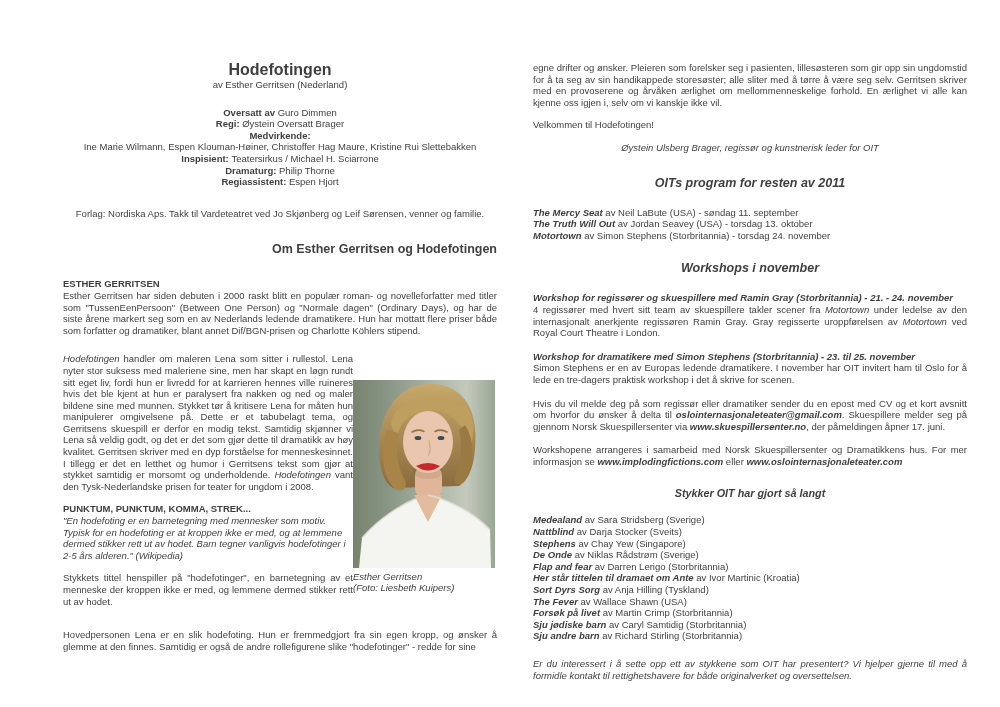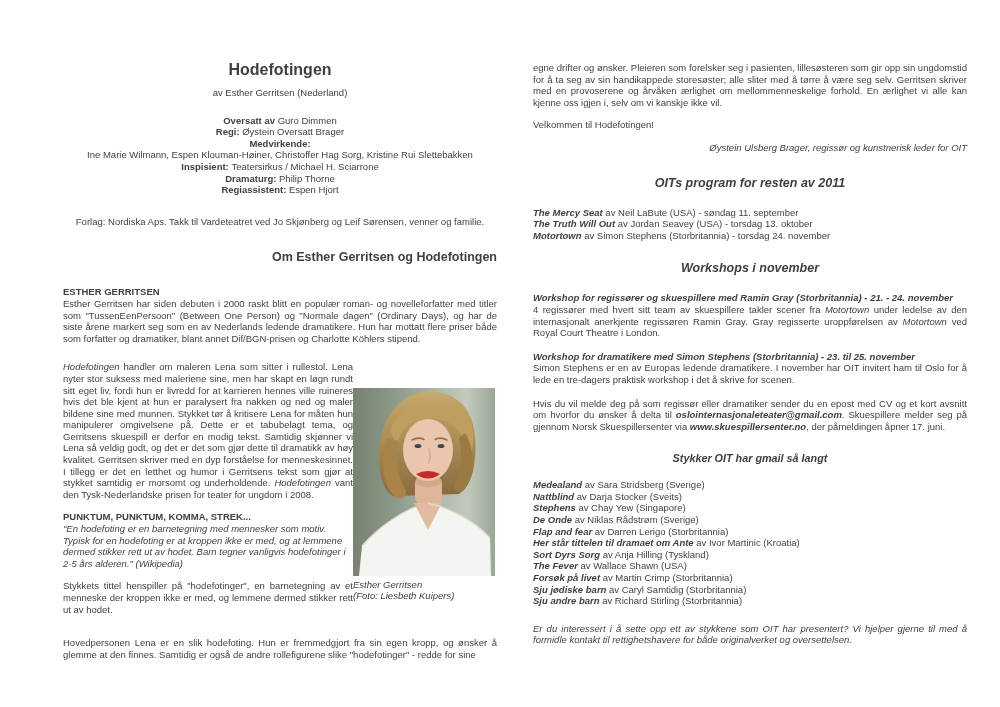"av Esther Gerritsen (Nederland)" .byline { margin-top: 8px -> 0 }
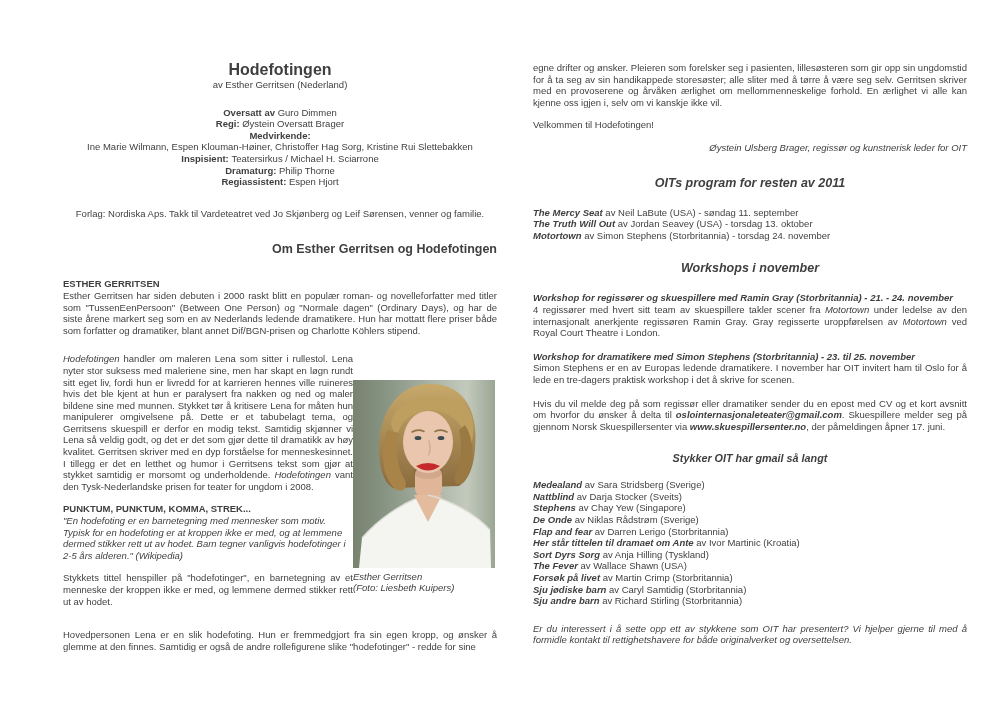"Ine Marie Wilmann, Espen Klouman-Høiner," span { text: Sorg -> Maure }
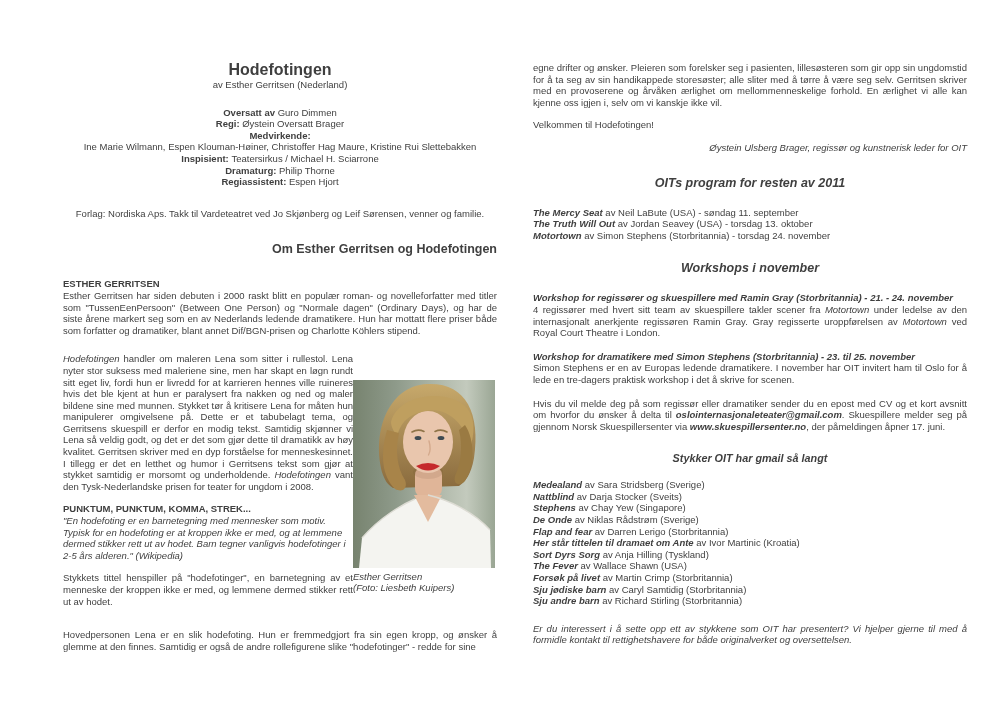"Øystein Ulsberg Brager, regissør og" .r { text-align: right -> center }
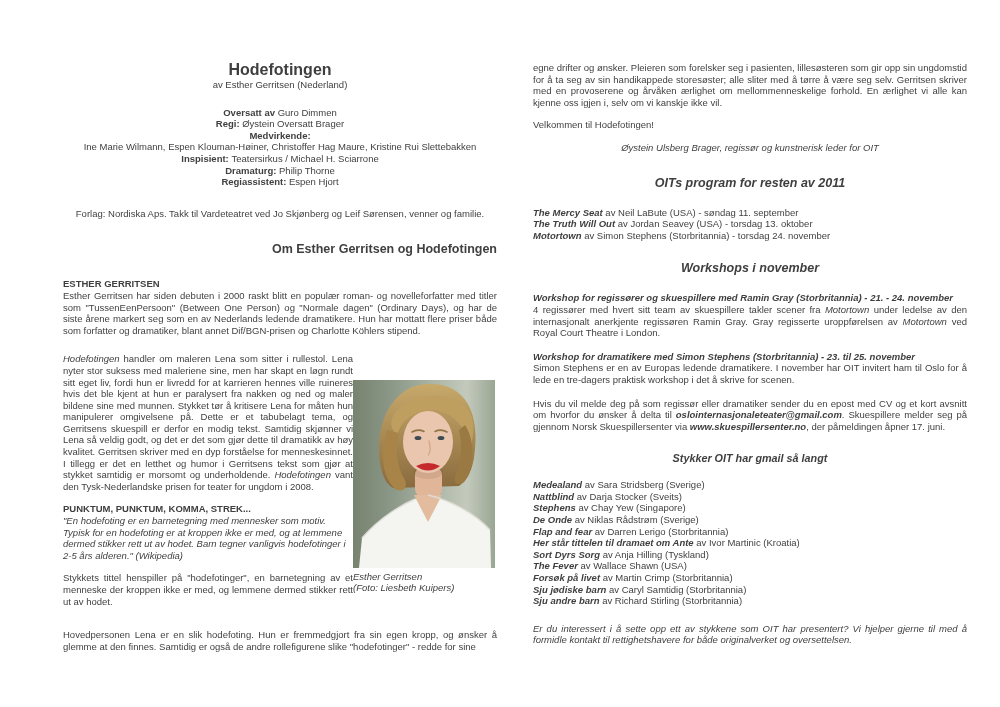"Workshopene arrangeres i samarbeid med" div.just { html: none -> <div><span>Workshopene arrangeres i samarbeid med Norsk Skuespillersenter og Dramatikkens hus. For mer informasjon se </span><span>www.implodingfictions.com</span><span> eller </span><span>www.oslointernasjonaleteater.com</span></div> }
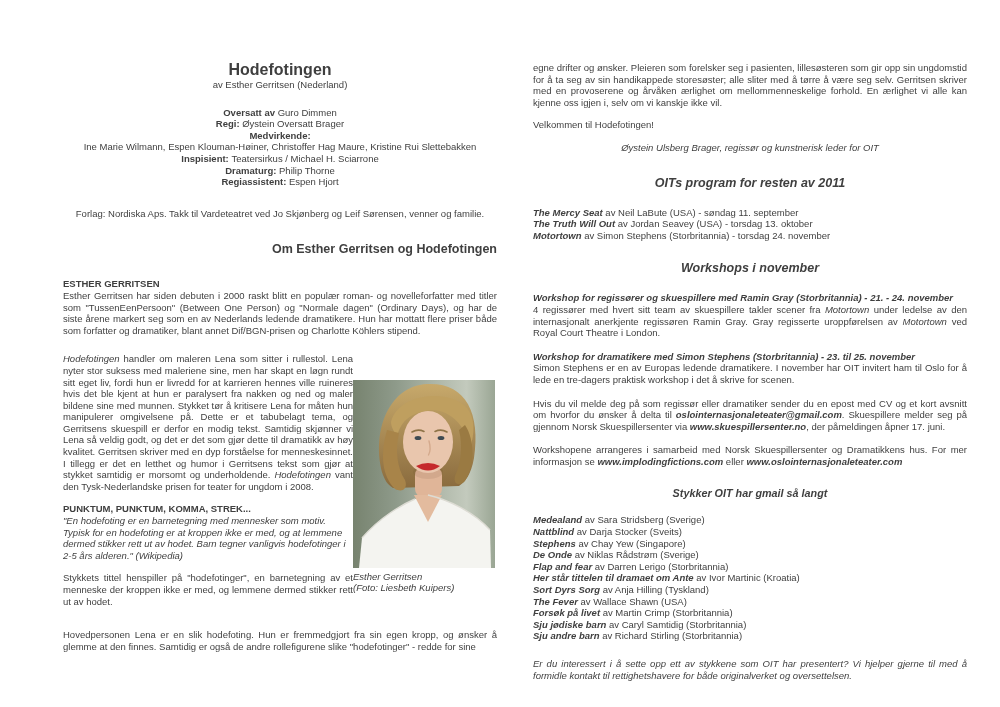"Stykker OIT har gmail så" div.heading-italic-sm { text: gmail -> gjort }
